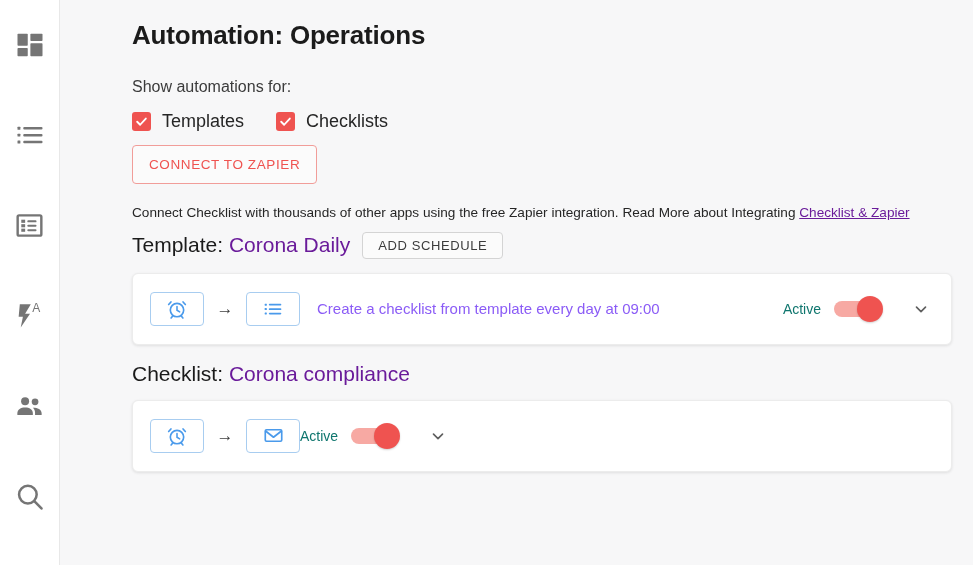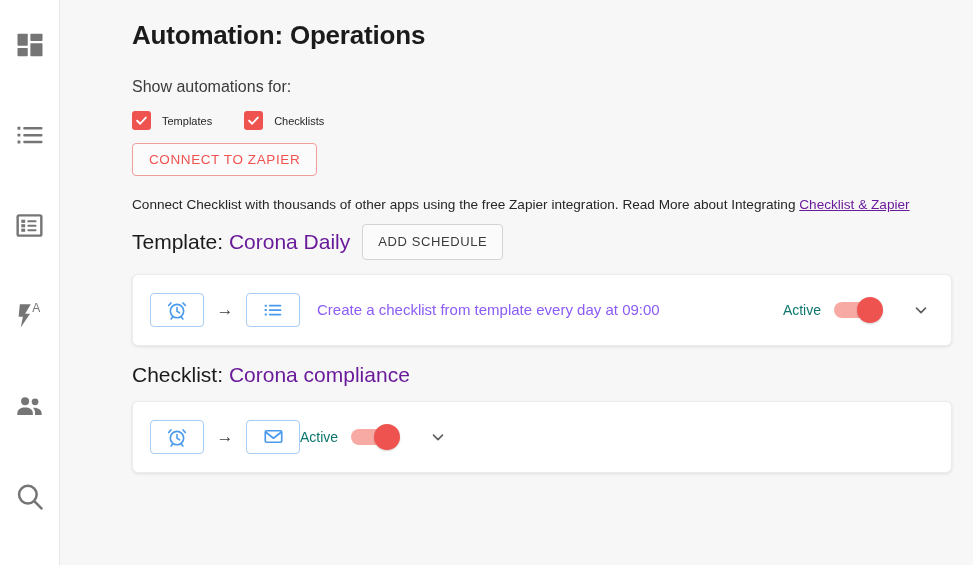"Templates" .cb-label { font-size: 11px -> 18px }
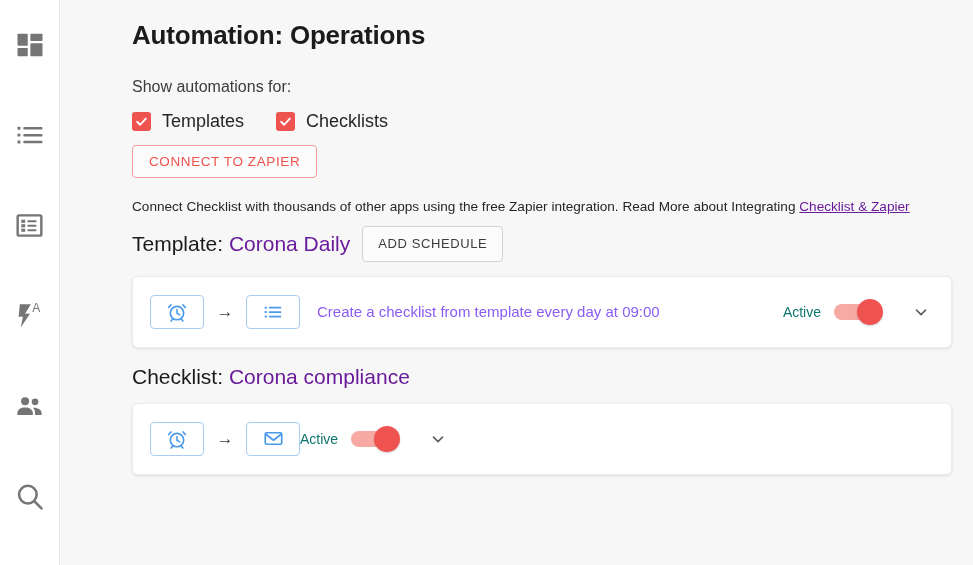"CONNECT TO ZAPIER" .zapier-btn { height: 33px -> 39px }
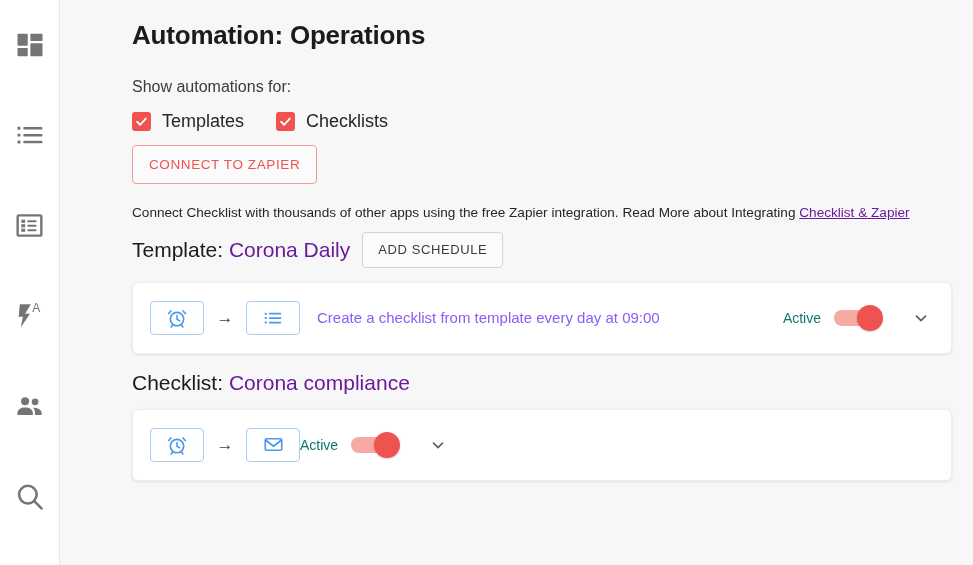"ADD SCHEDULE" .add-sched-btn { height: 36px -> 27px }
